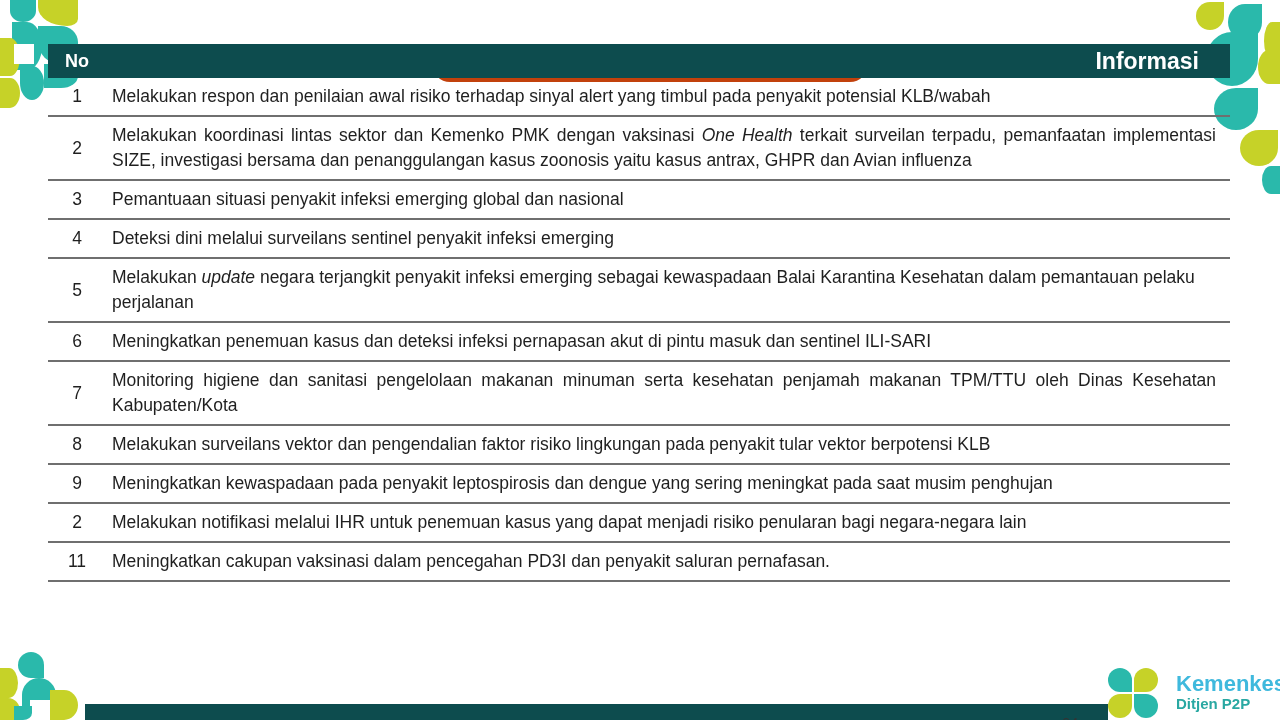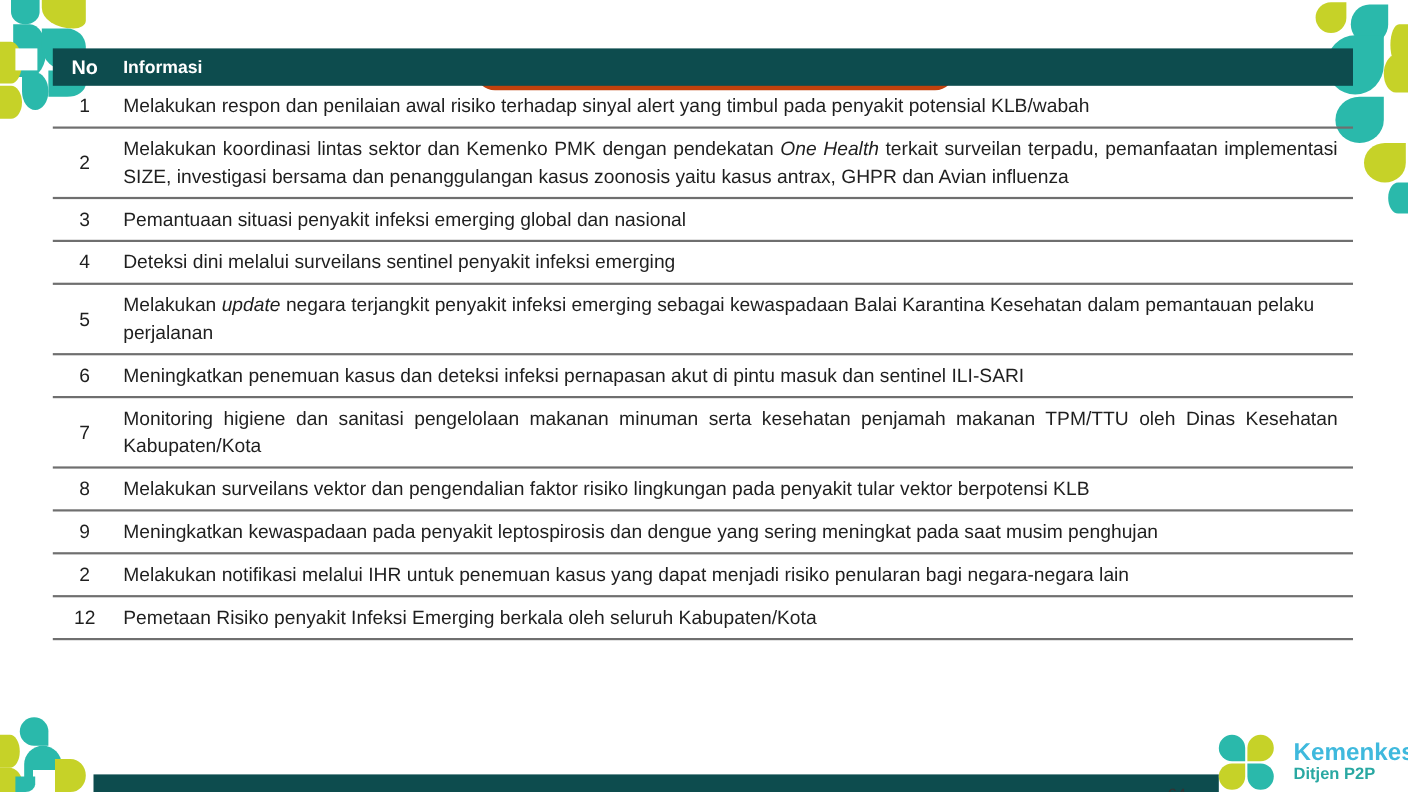"Informasi" .thead .info-cell { font-size: 16px -> 23px; padding: 0 14px 0 6px -> 0 31px 0 6px; text-align: left -> right }
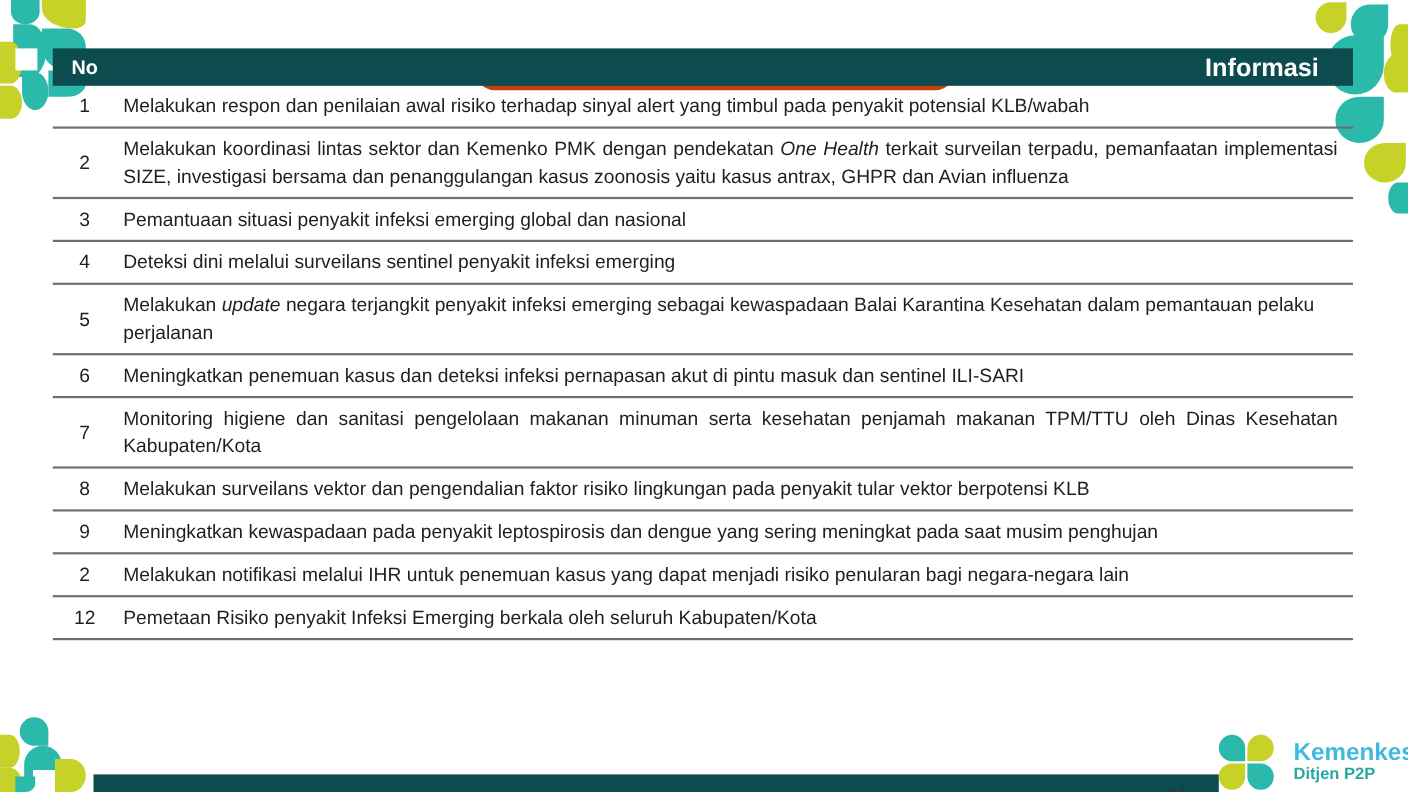"Melakukan koordinasi lintas sektor dan" span { text: pendekatan -> vaksinasi }
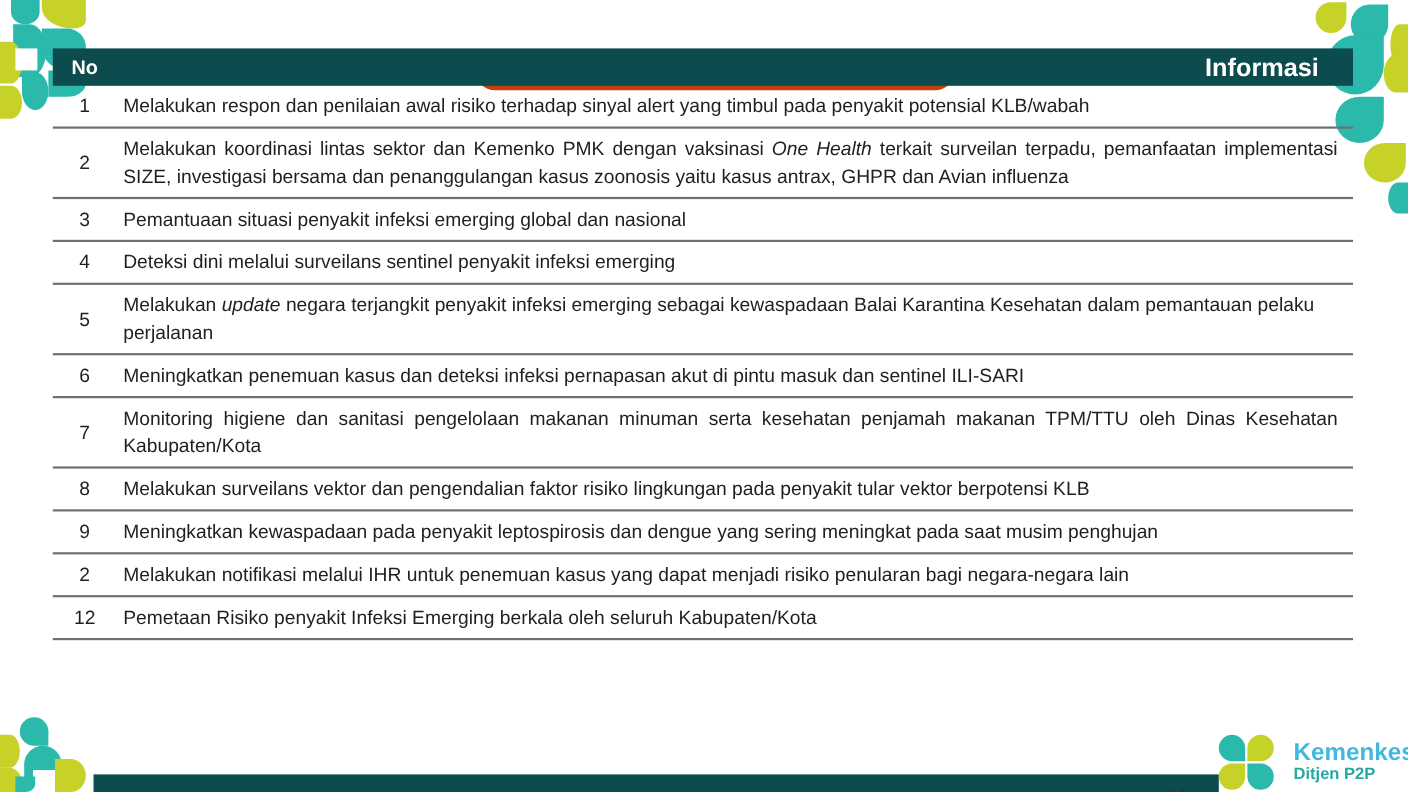"11" div.trow { html: none -> <div> <div>11</div> <div><span>Meningkatkan cakupan vaksinasi dalam pencegahan PD3I dan penyakit saluran pernafasan.</span></div> </div> }
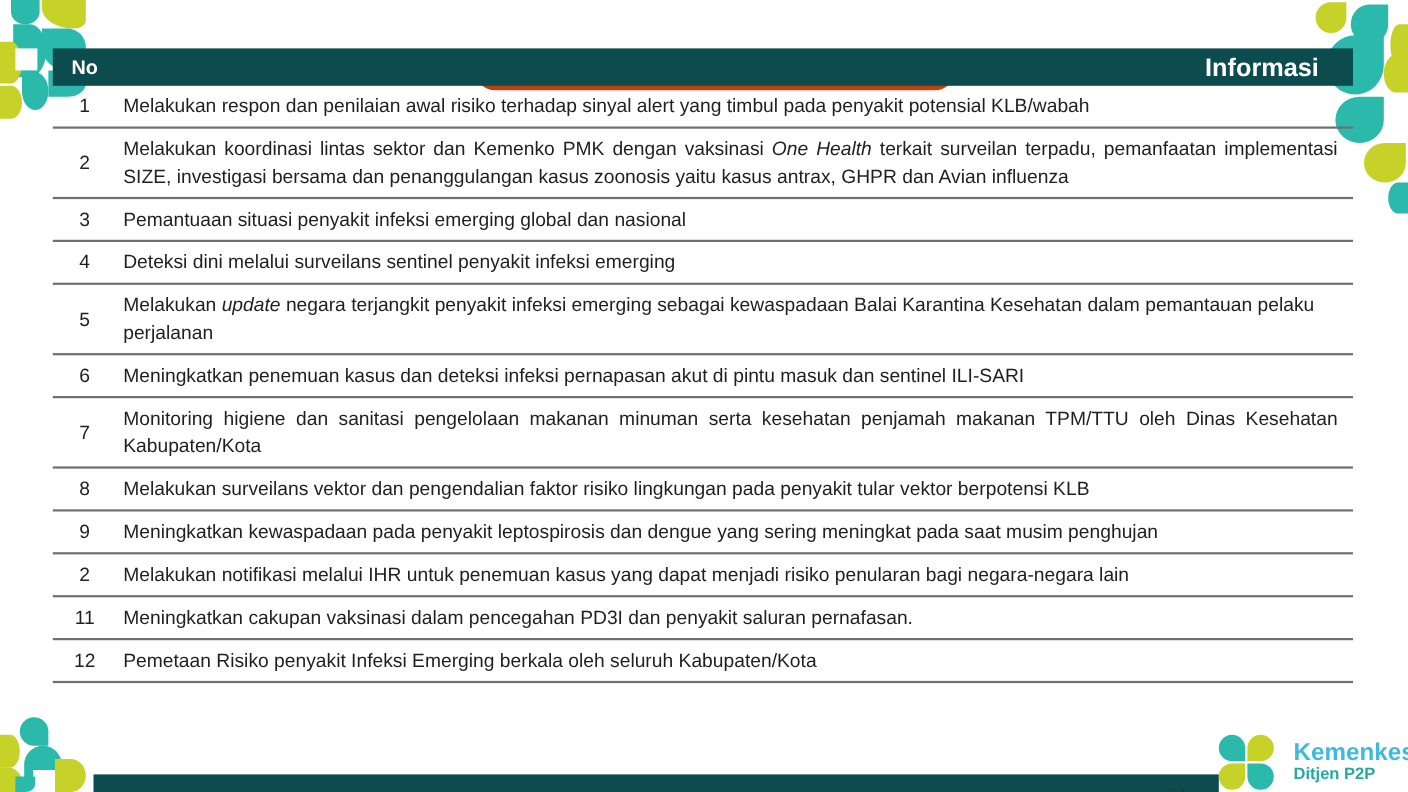"12" div.trow { html: <div> <div>12</div> <div><span>Pemetaan Risiko penyakit Infeksi Emerging berkala oleh seluruh Kabupaten/Kota</span></div> </div> -> none }
